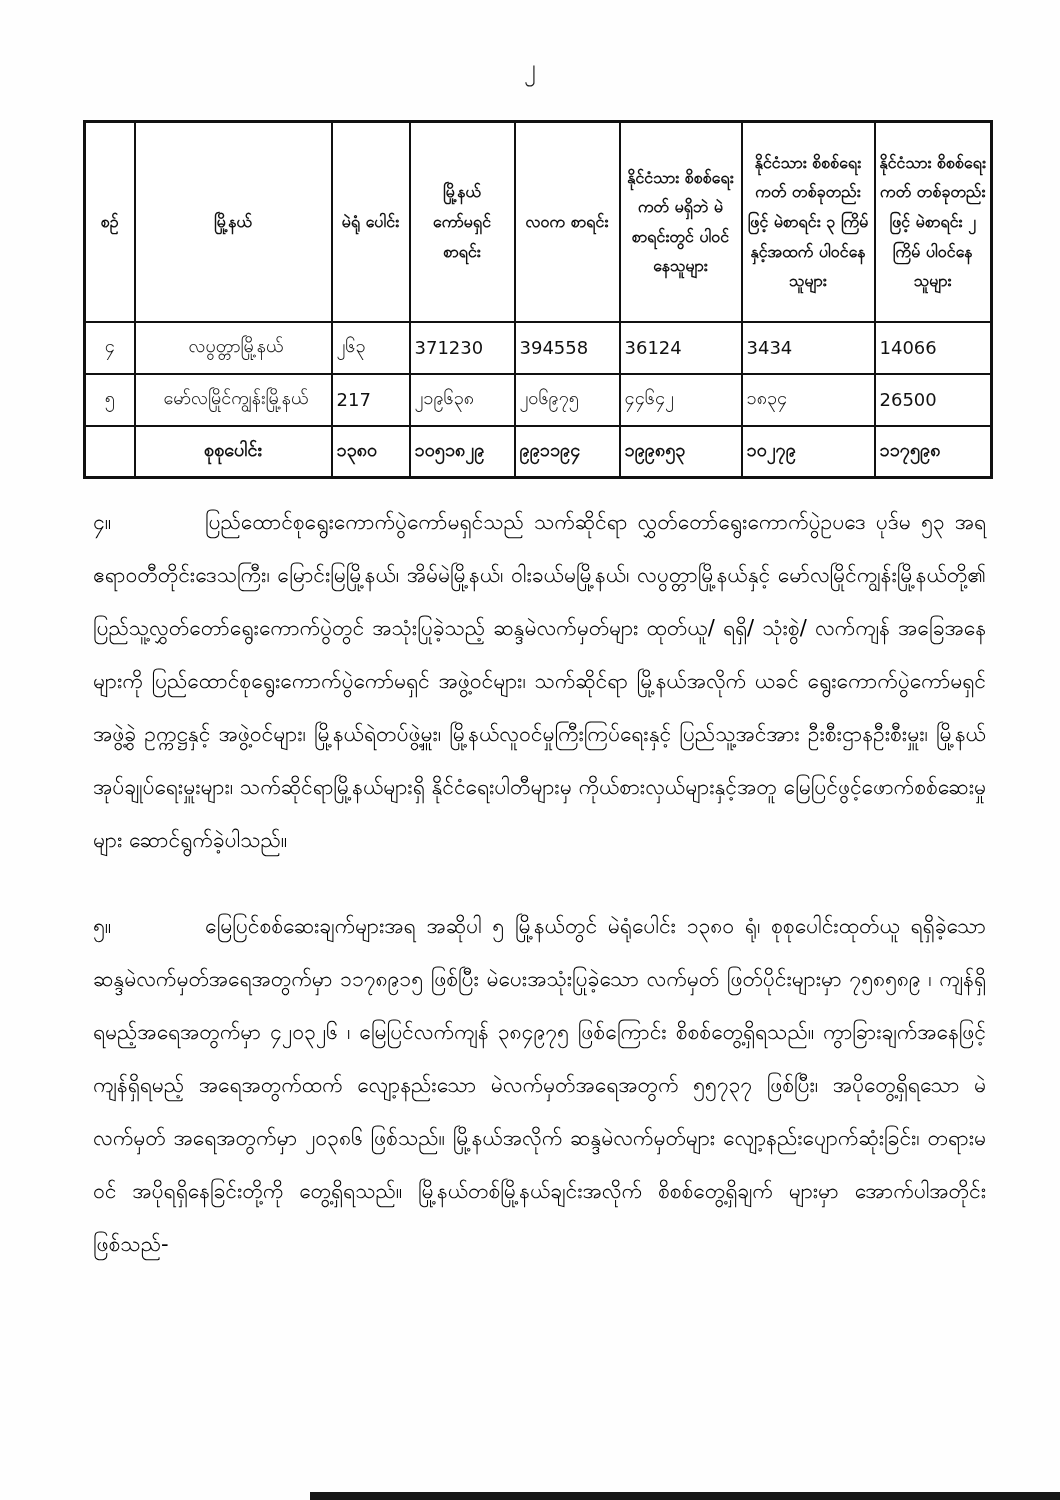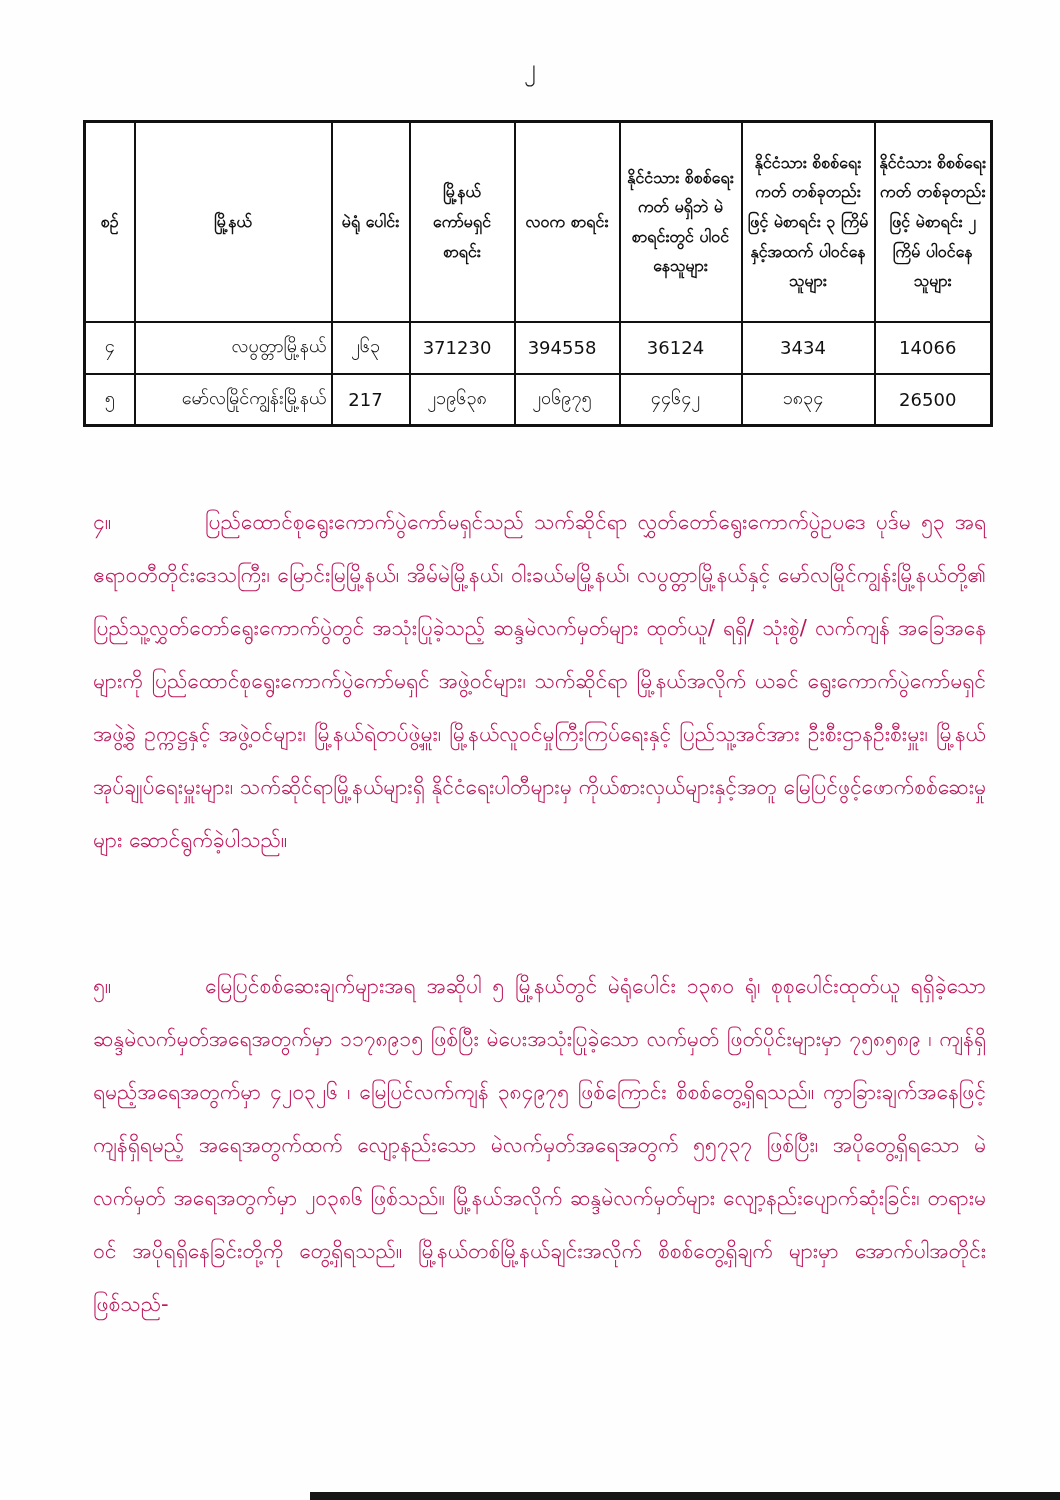"လပွတ္တာမြို့နယ်" .cell-left { text-align: right -> center }
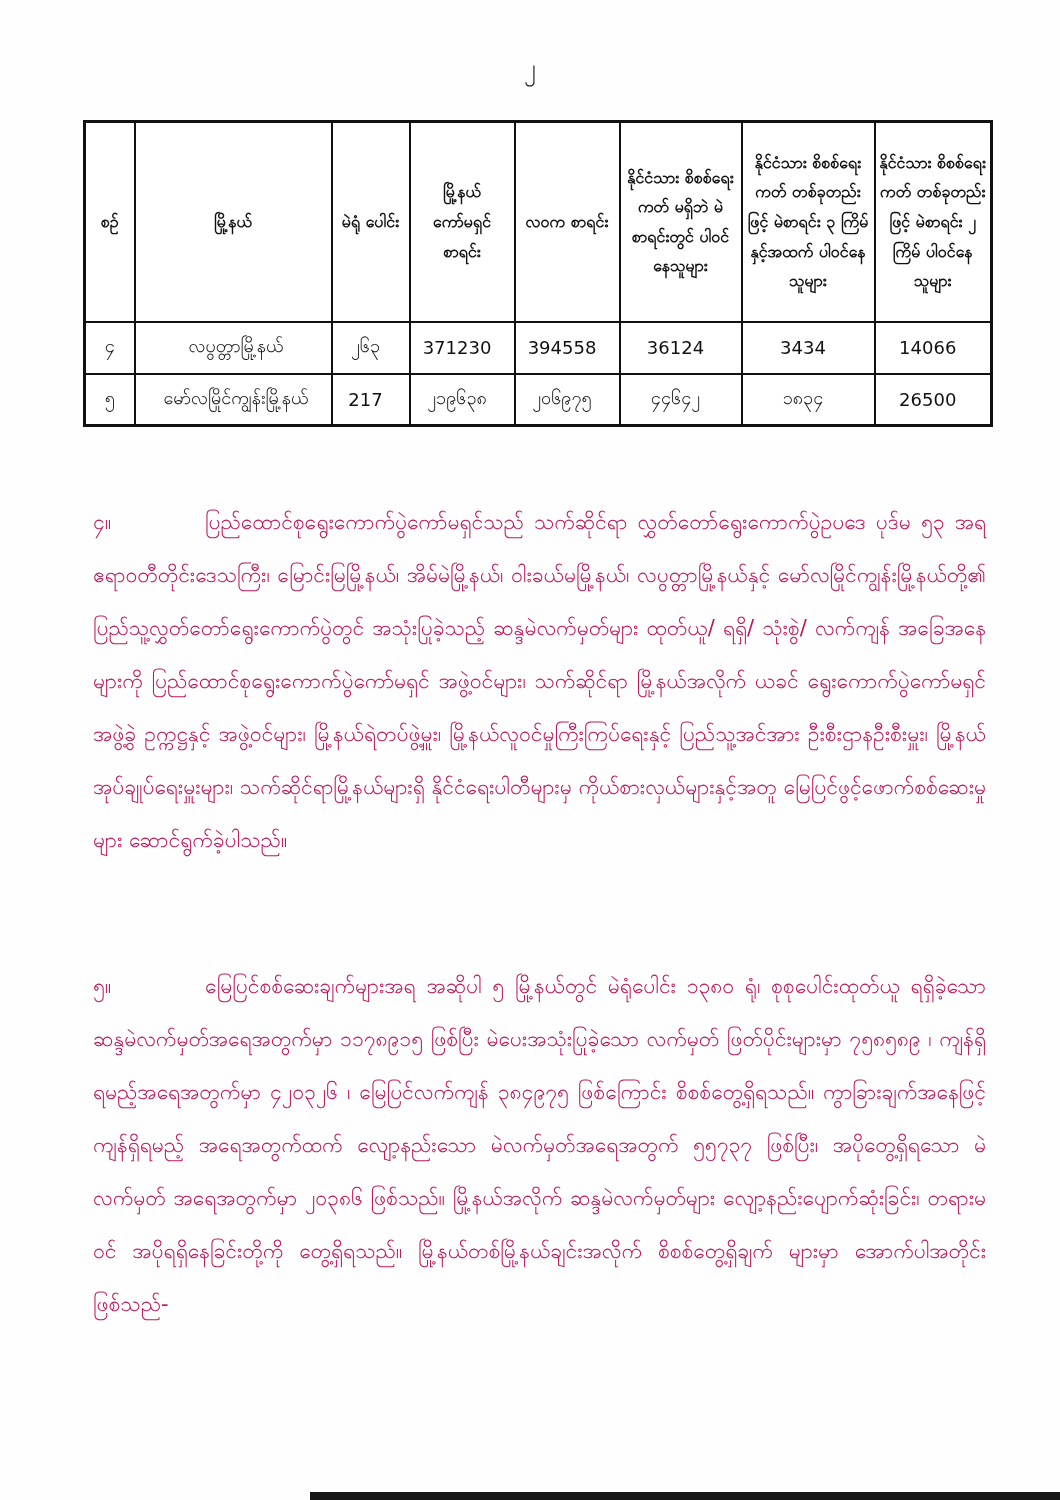"၂၆၃" .cell-num { text-align: center -> left }
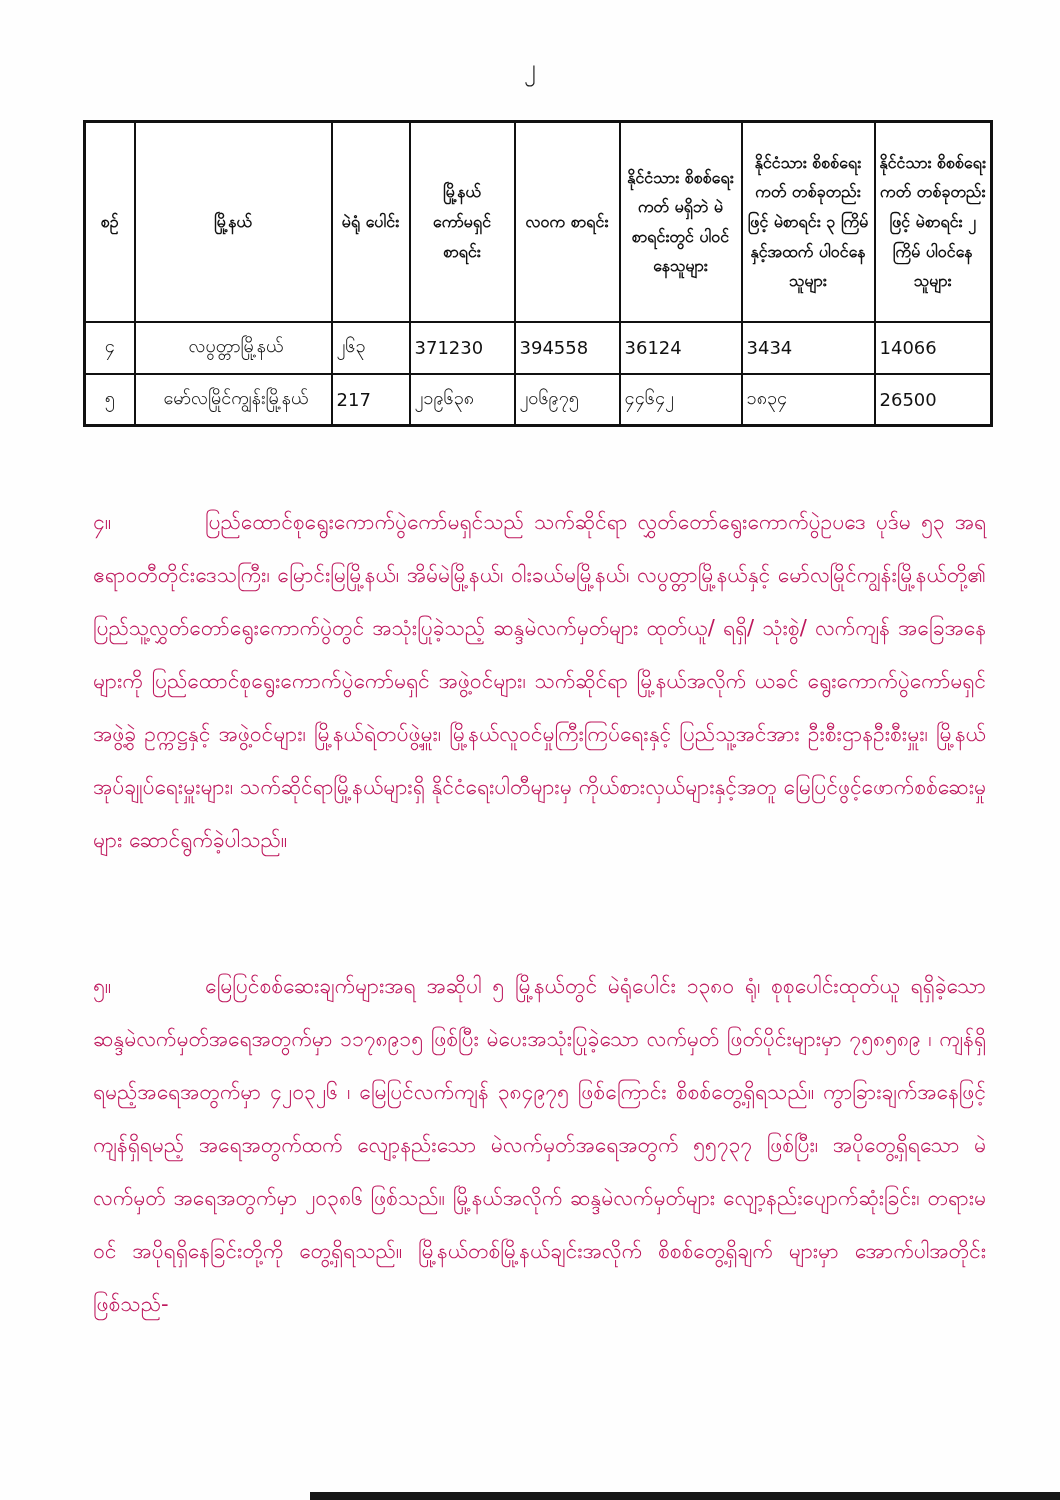"စုစုပေါင်း" tr.total-row { html: none -> <tr> <td></td> <td>စုစုပေါင်း</td> <td>၁၃၈၀</td> <td>၁၀၅၁၈၂၉</td> <td>၉၉၁၁၉၄</td> <td>၁၉၉၈၅၃</td> <td>၁၀၂၇၉</td> <td>၁၁၇၅၉၈</td> </tr> }
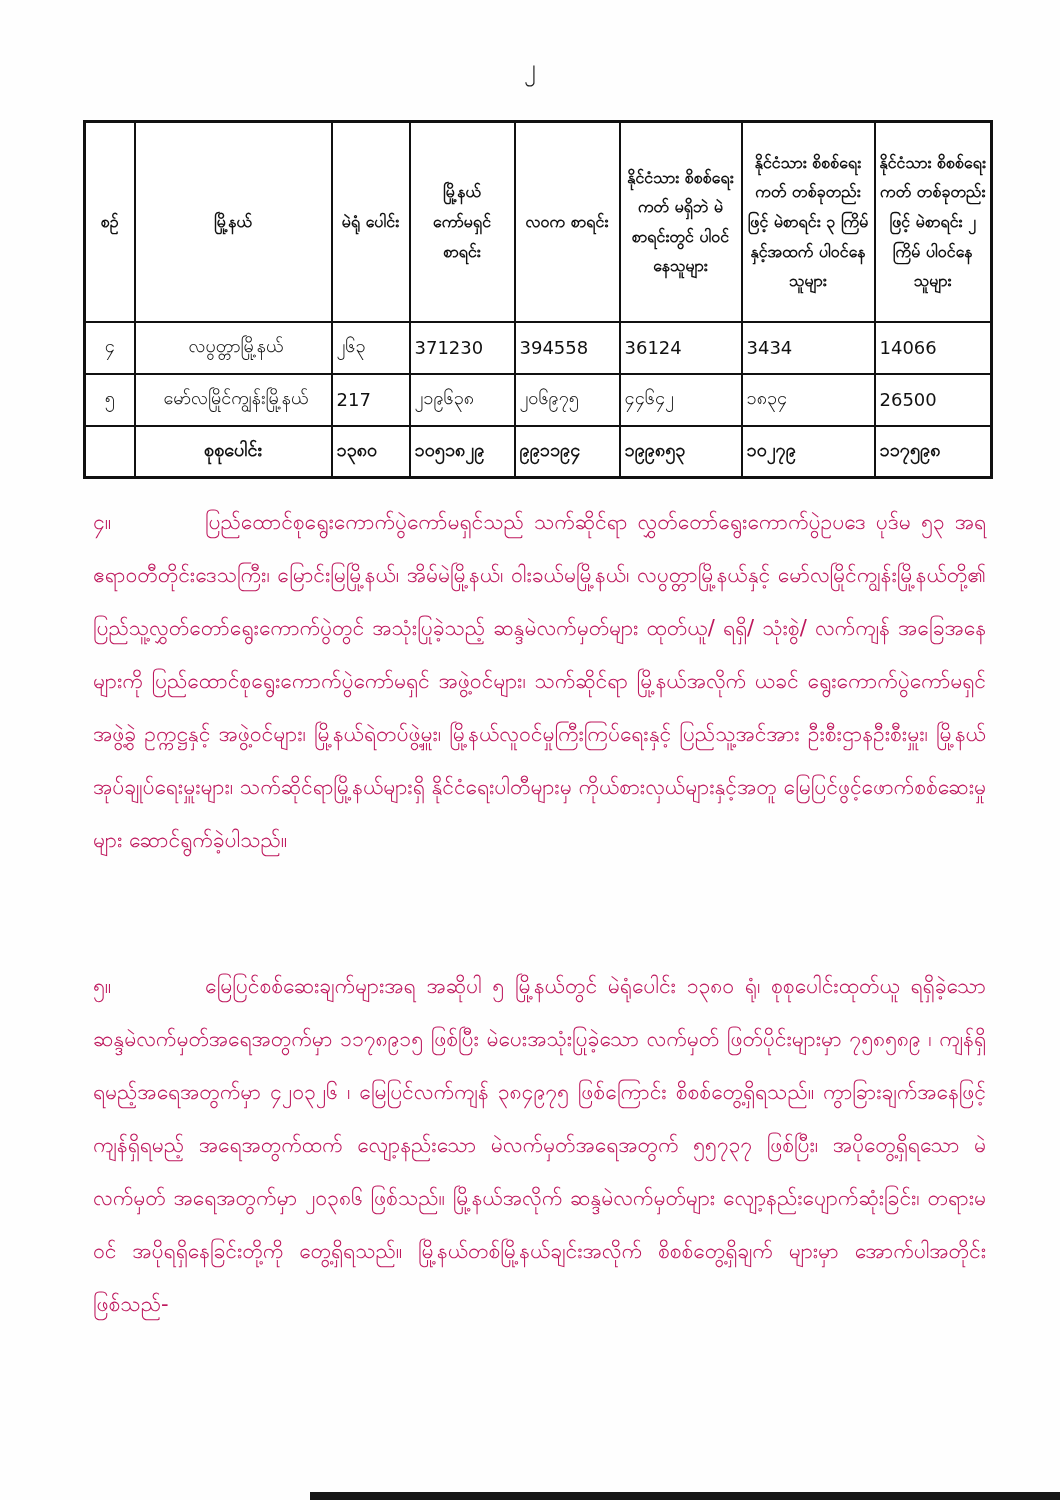"၄။ ပြည်ထောင်စုရွေးကောက်ပွဲကော်မရှင်သည်" .body-text { color: #be185d -> #000000 }
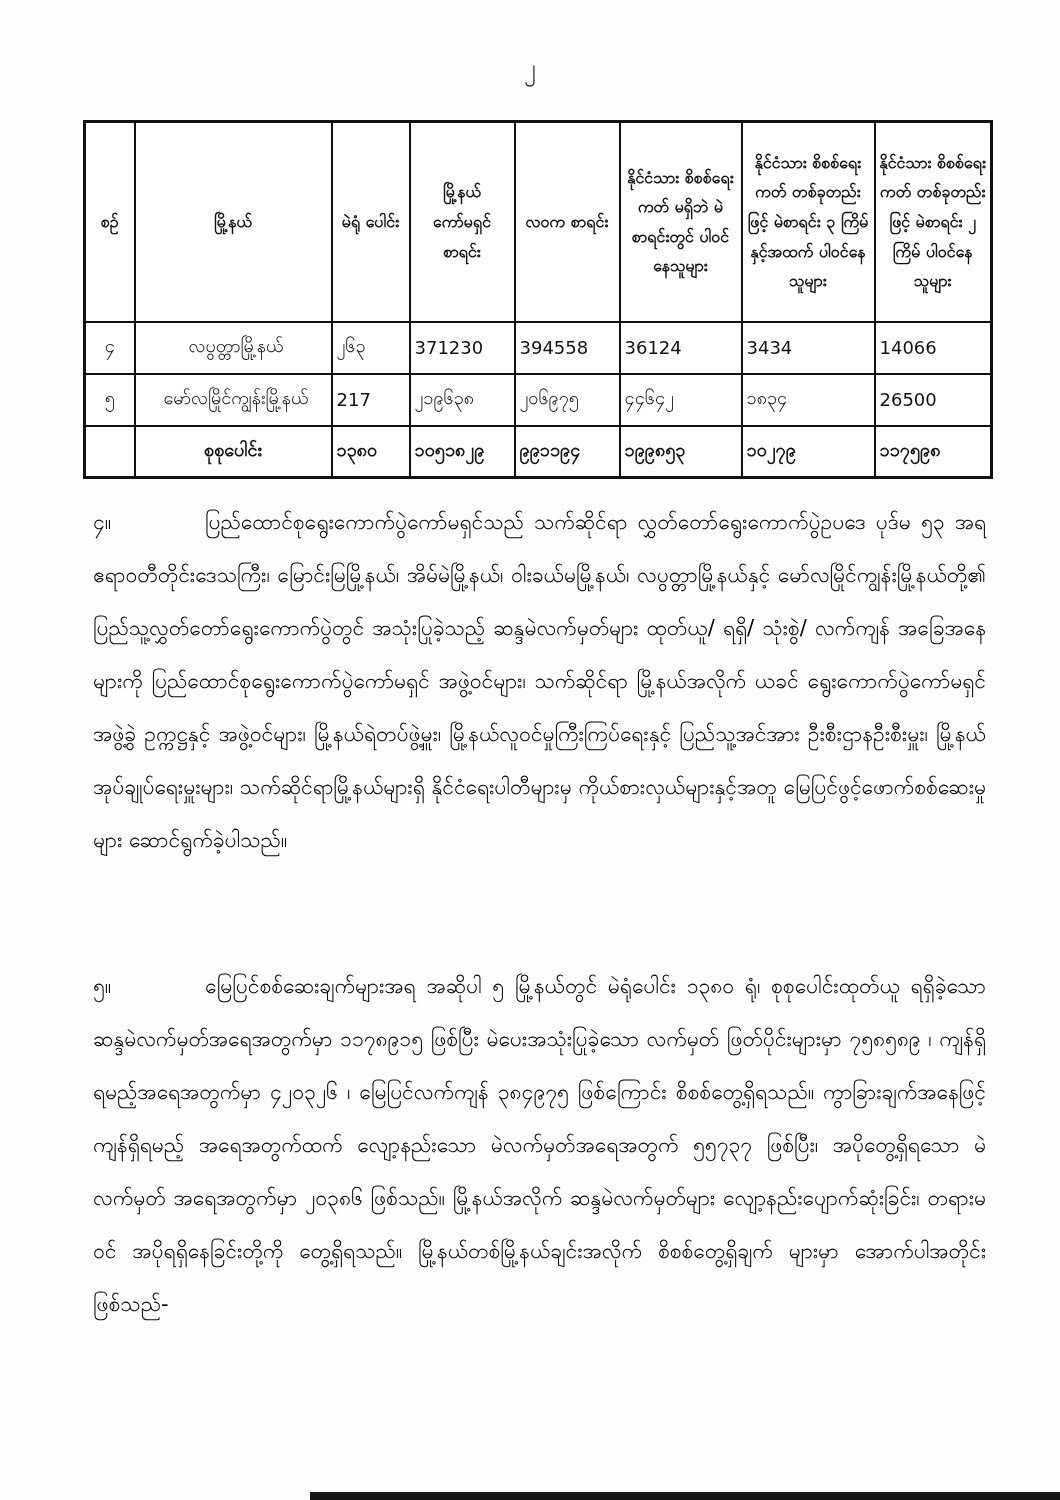"၅။ မြေပြင်စစ်ဆေးချက်များအရ အဆိုပါ ၅" .para-5 { top: 960px -> 900px }
